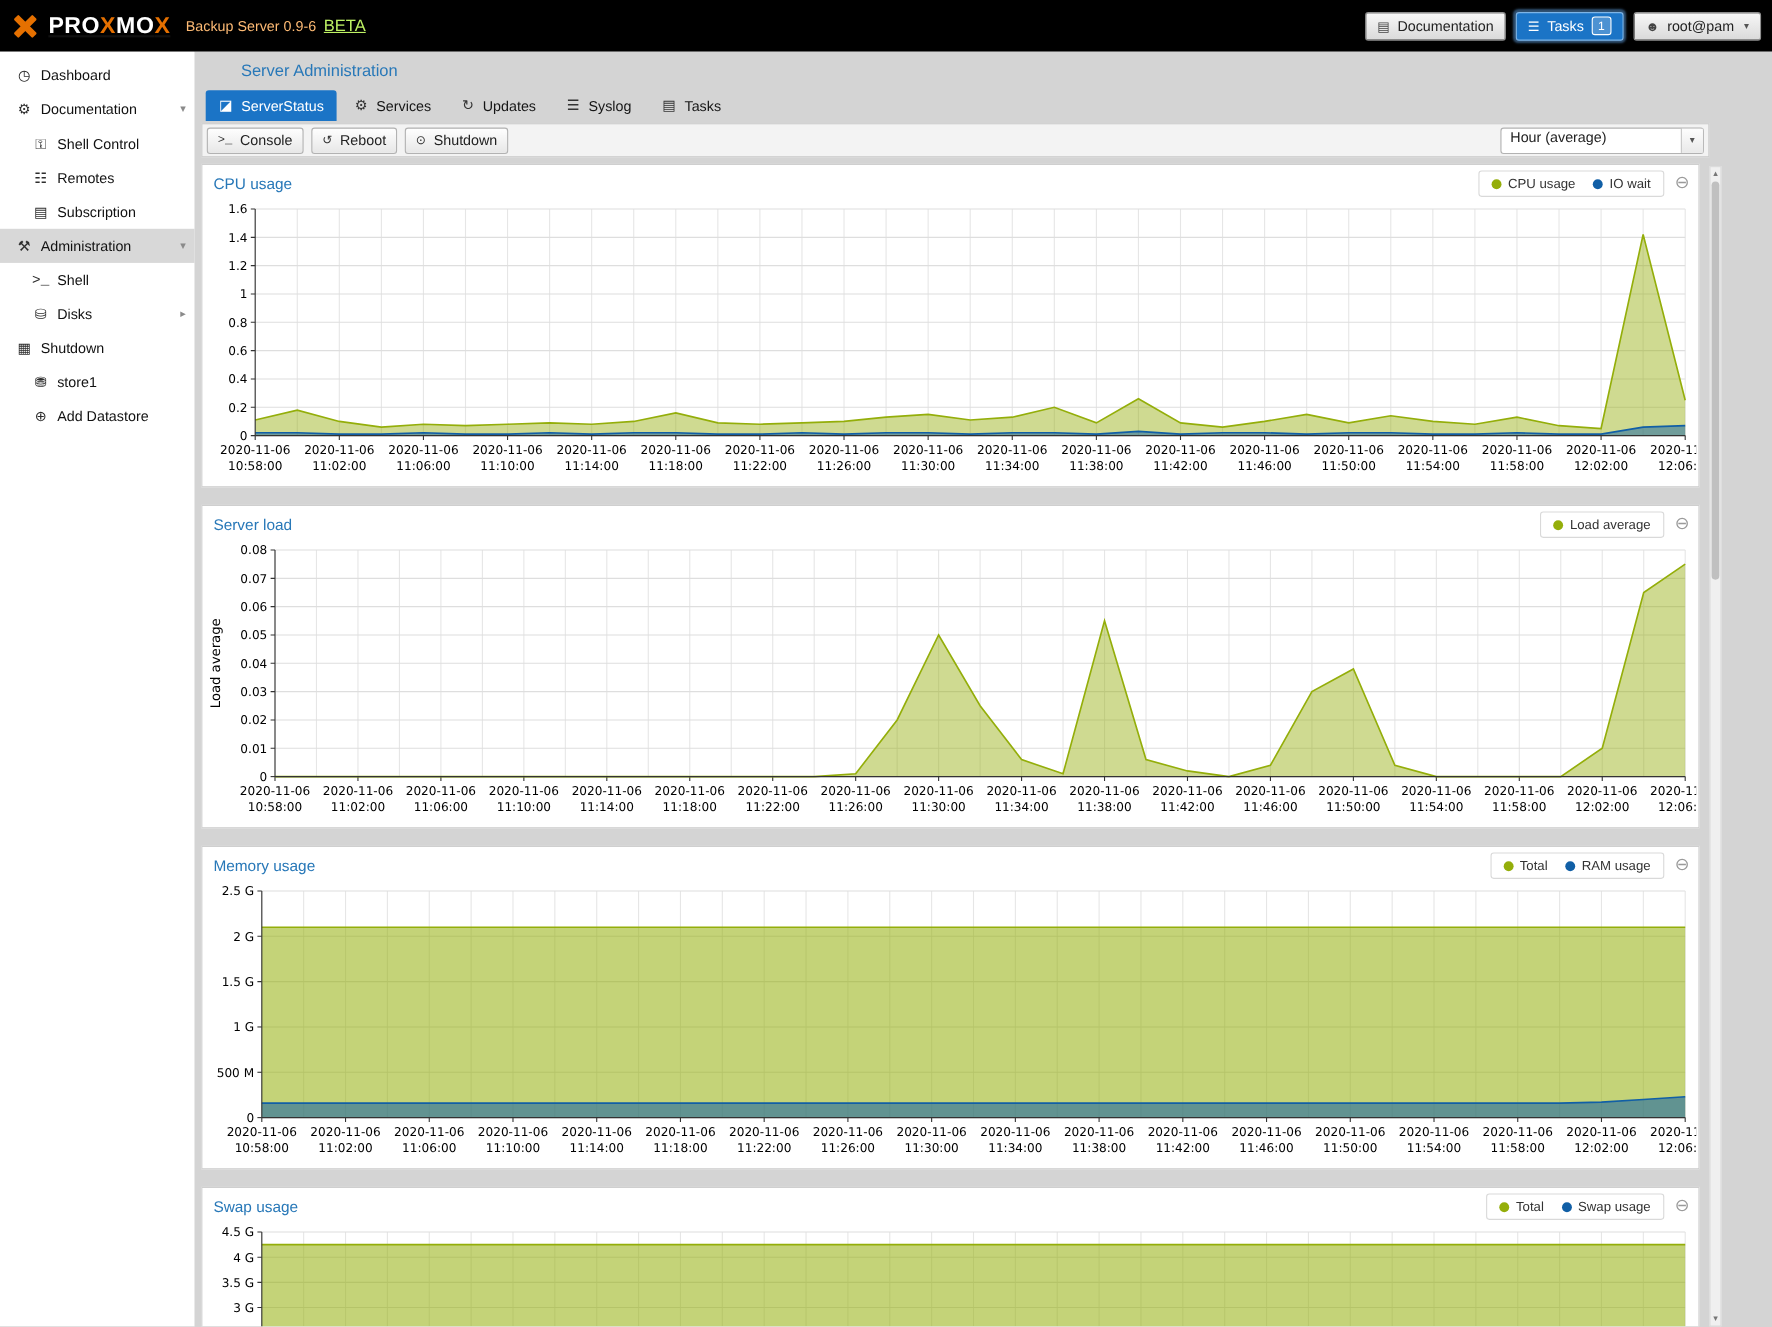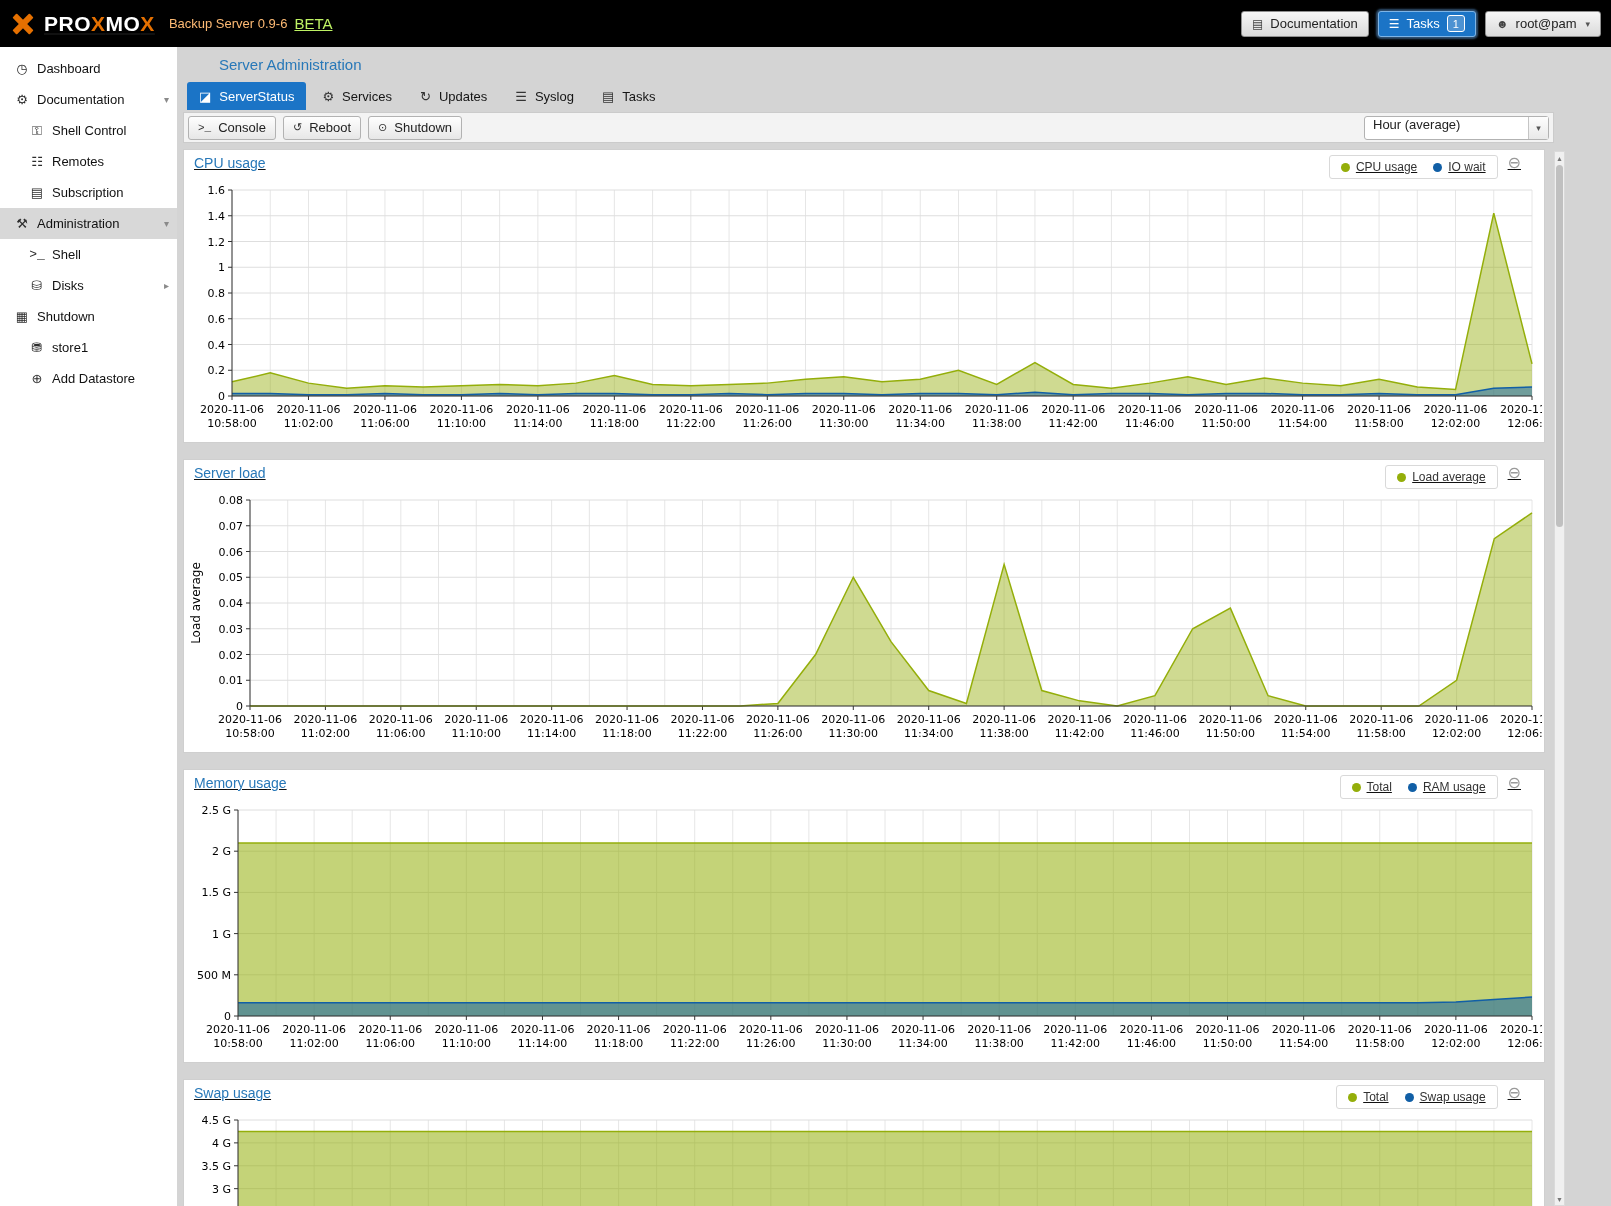"CPU usage" .panel-head { align-items: none -> center; padding: 5px 23px 3px 10px -> 5px 8px 3px 10px; text-decoration: underline -> none }
